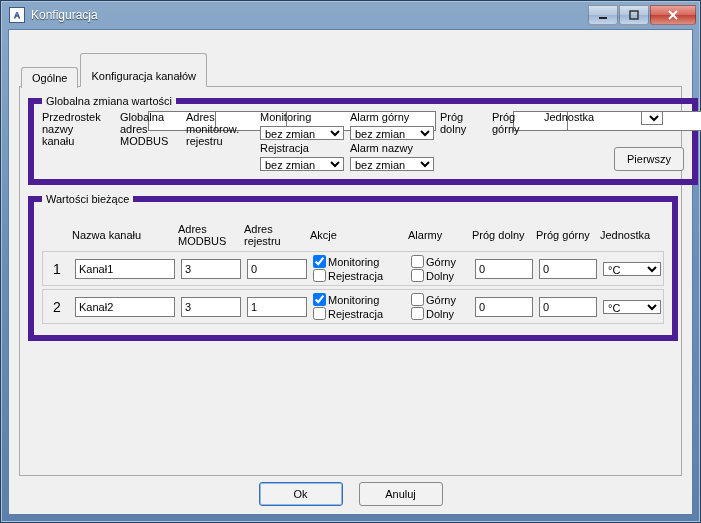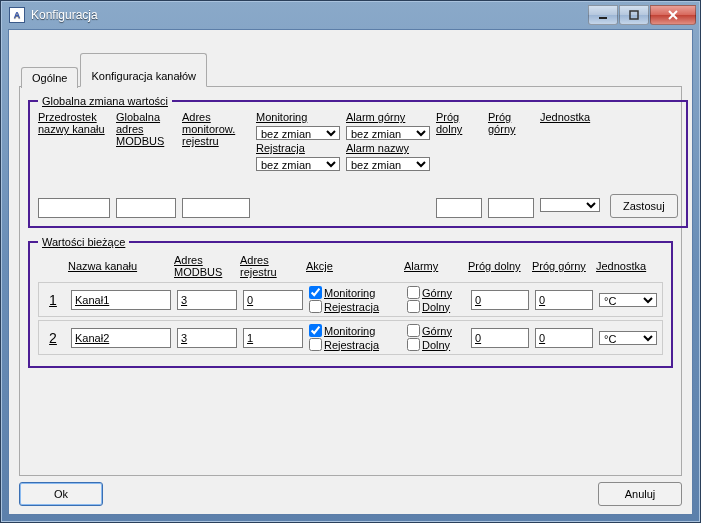"Globalna zmiana wartości" fieldset { border: 2px solid #4c1d95 -> 6px solid #4c1d95; text-decoration: underline -> none }
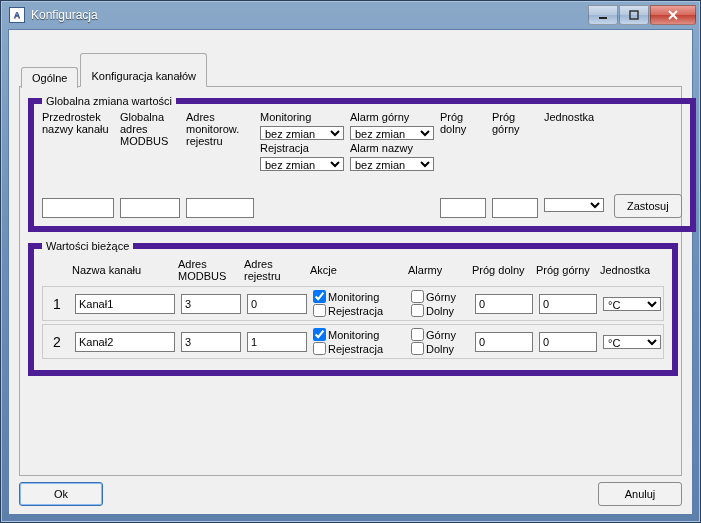"Przedrostek nazwy kanału" .col { flex-direction: column -> row }
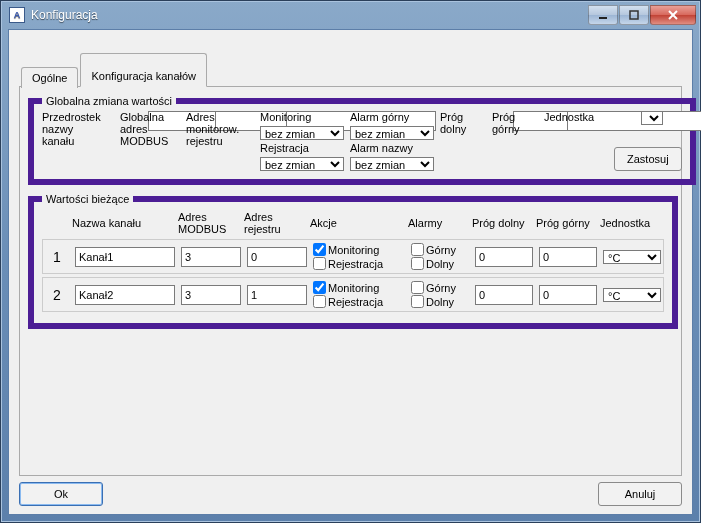"Zastosuj" button.push { text: Zastosuj -> Pierwszy }
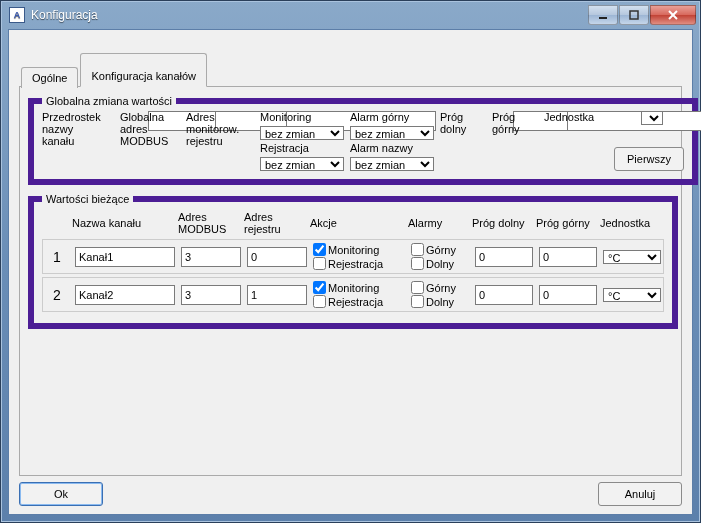"Nazwa kanału" .grid-header { margin: 2px 0 4px 0 -> 14px 0 4px 0 }
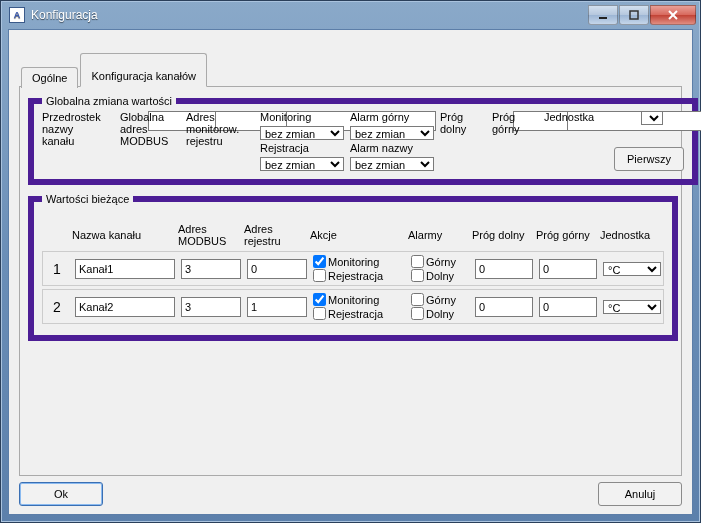"Ok" .footer { justify-content: space-between -> center }
